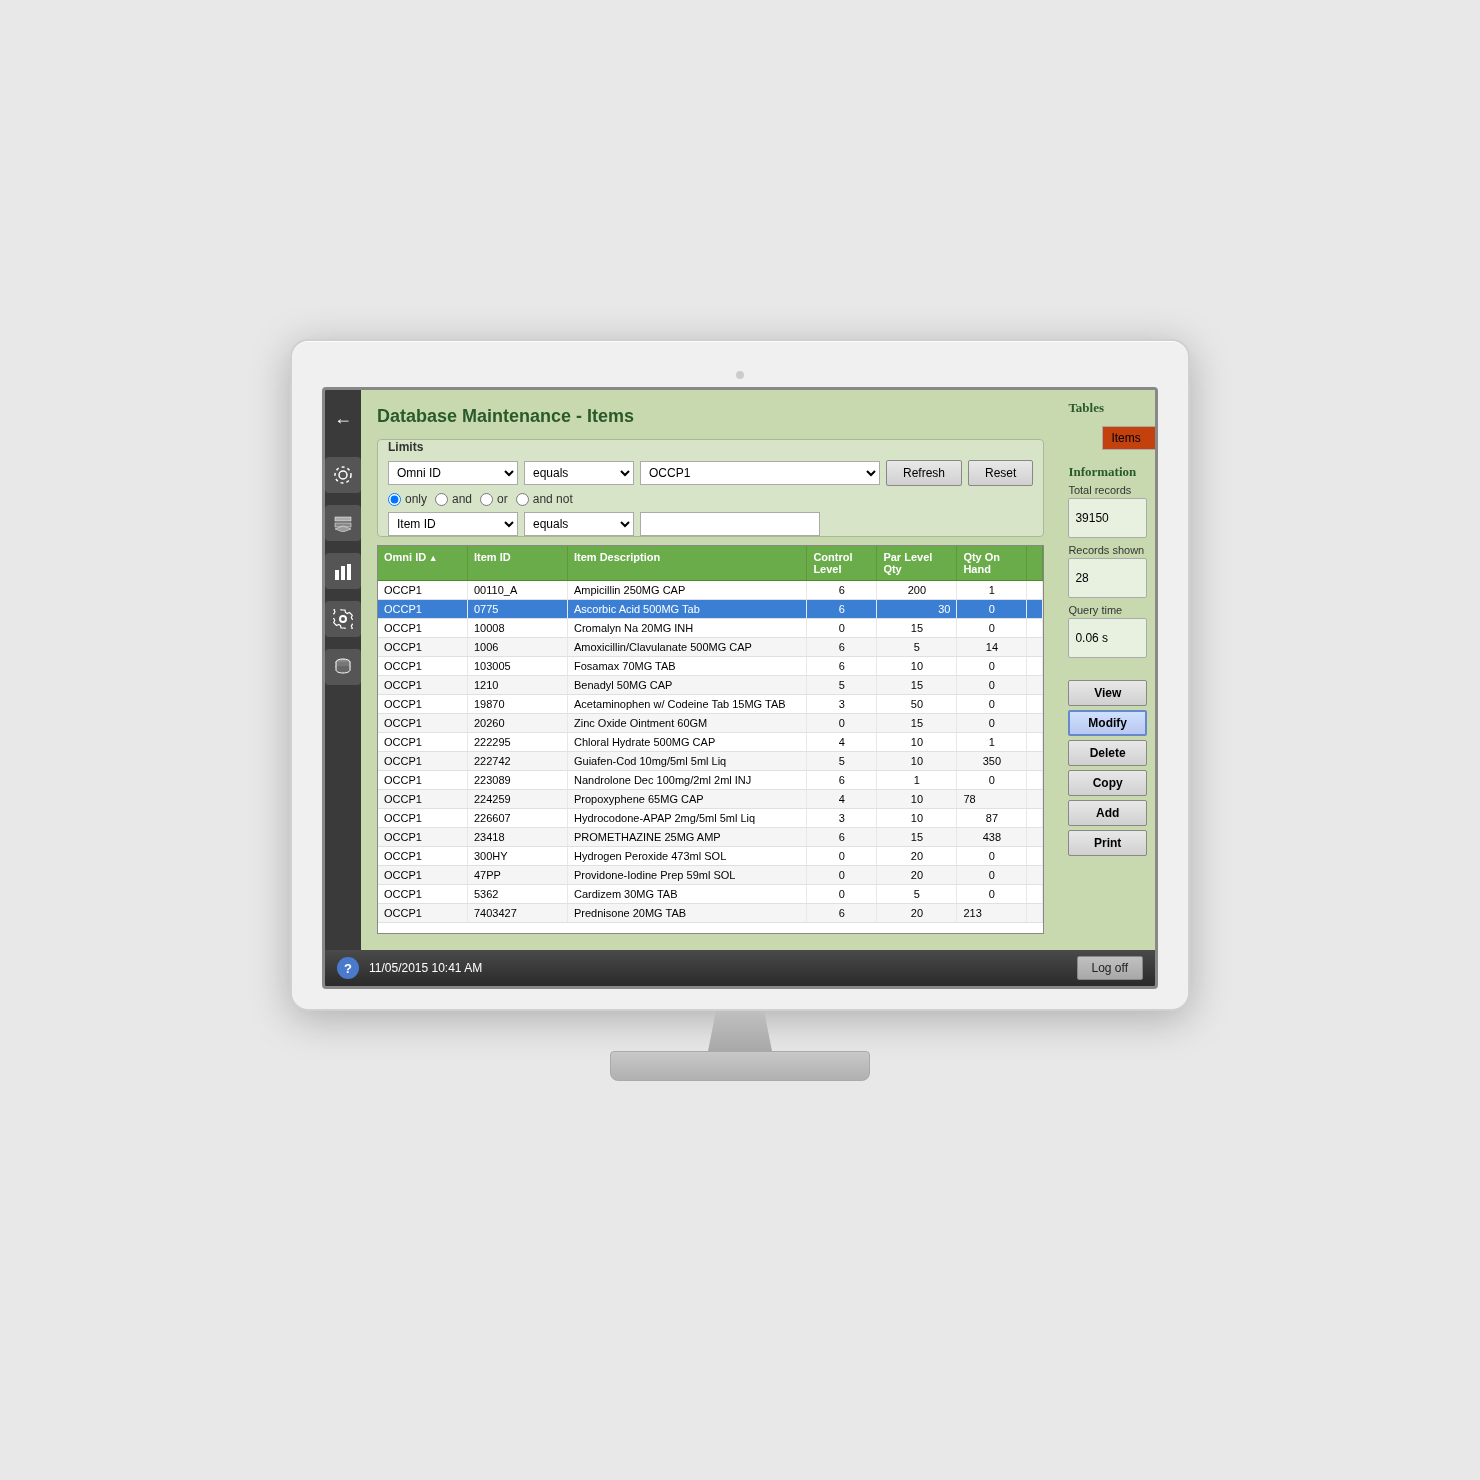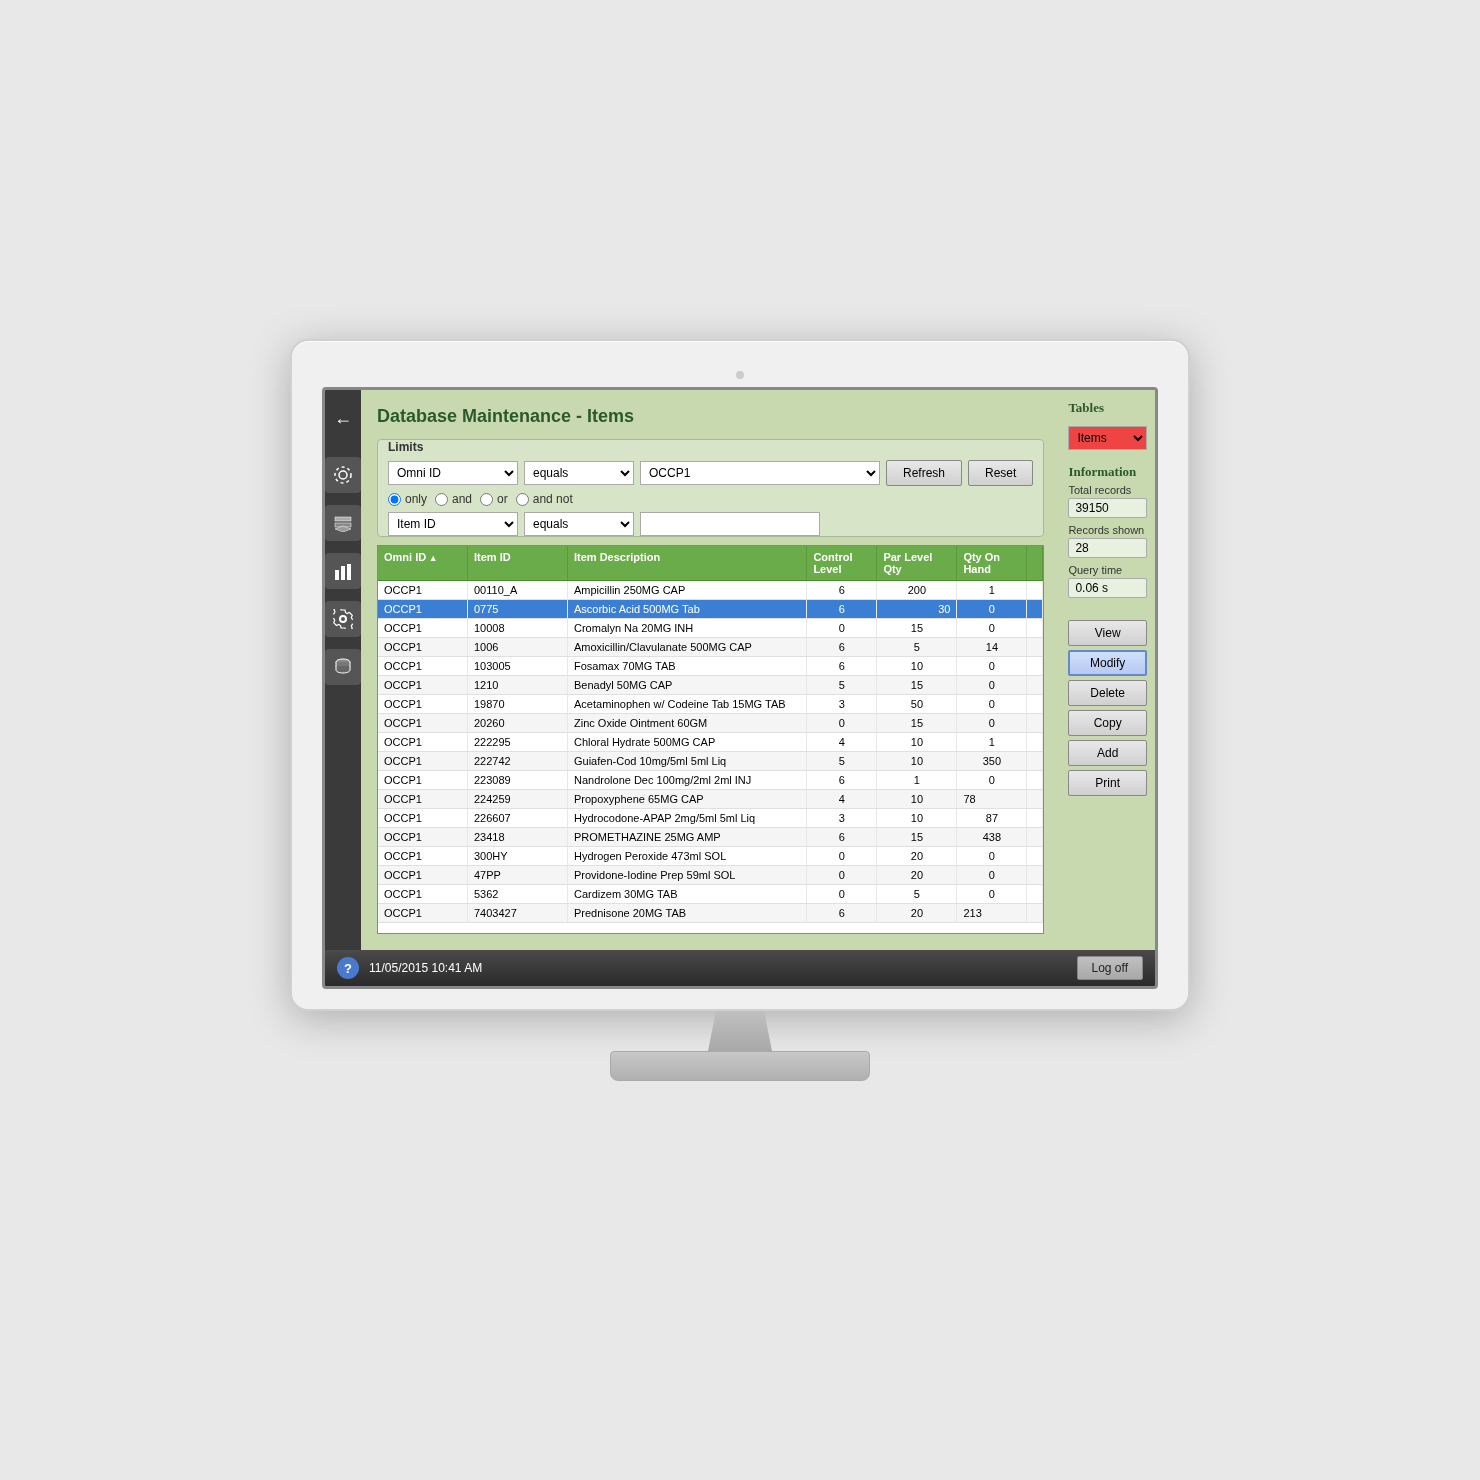"Items" .panel-select { background: #ef4444 -> #c2410c; margin-left: none -> 34px }
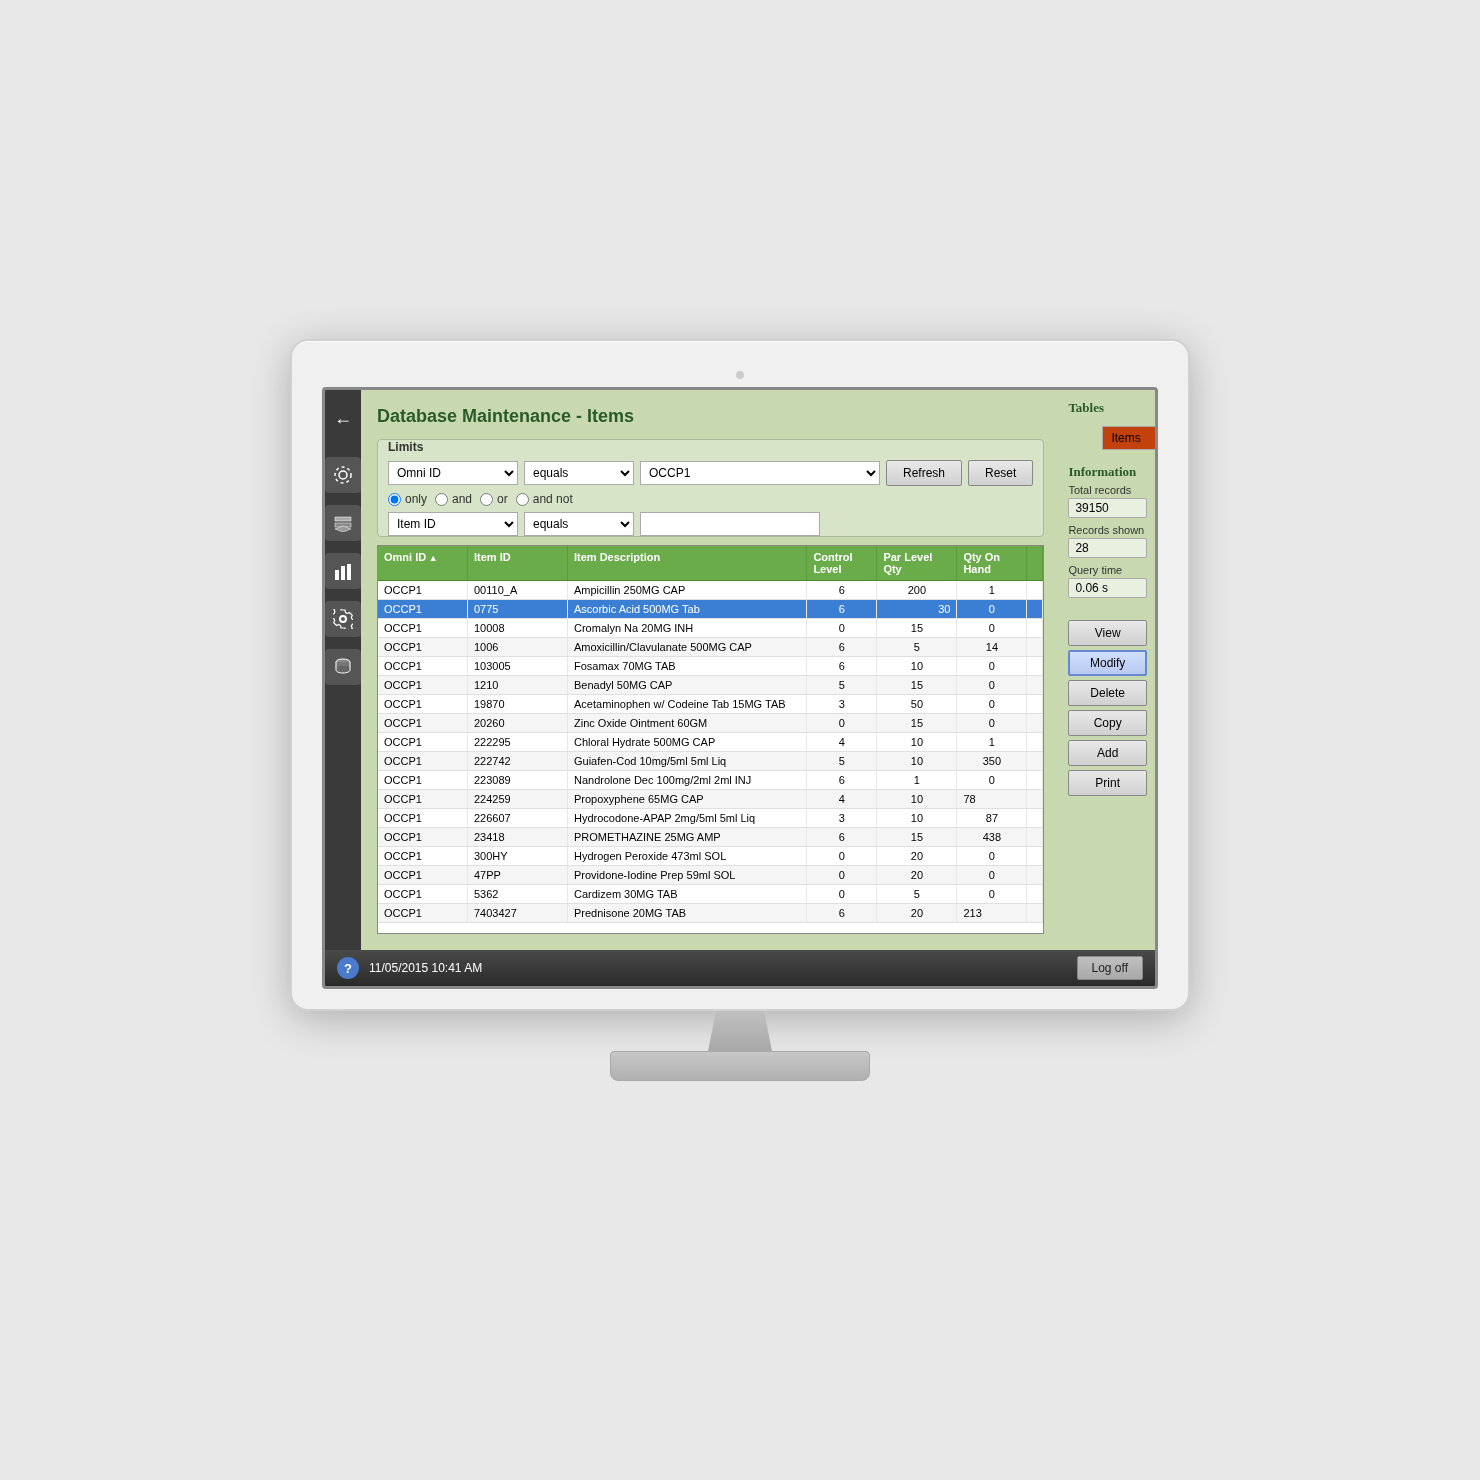"39150" .info-value { padding: 2px 6px -> 12px 6px }
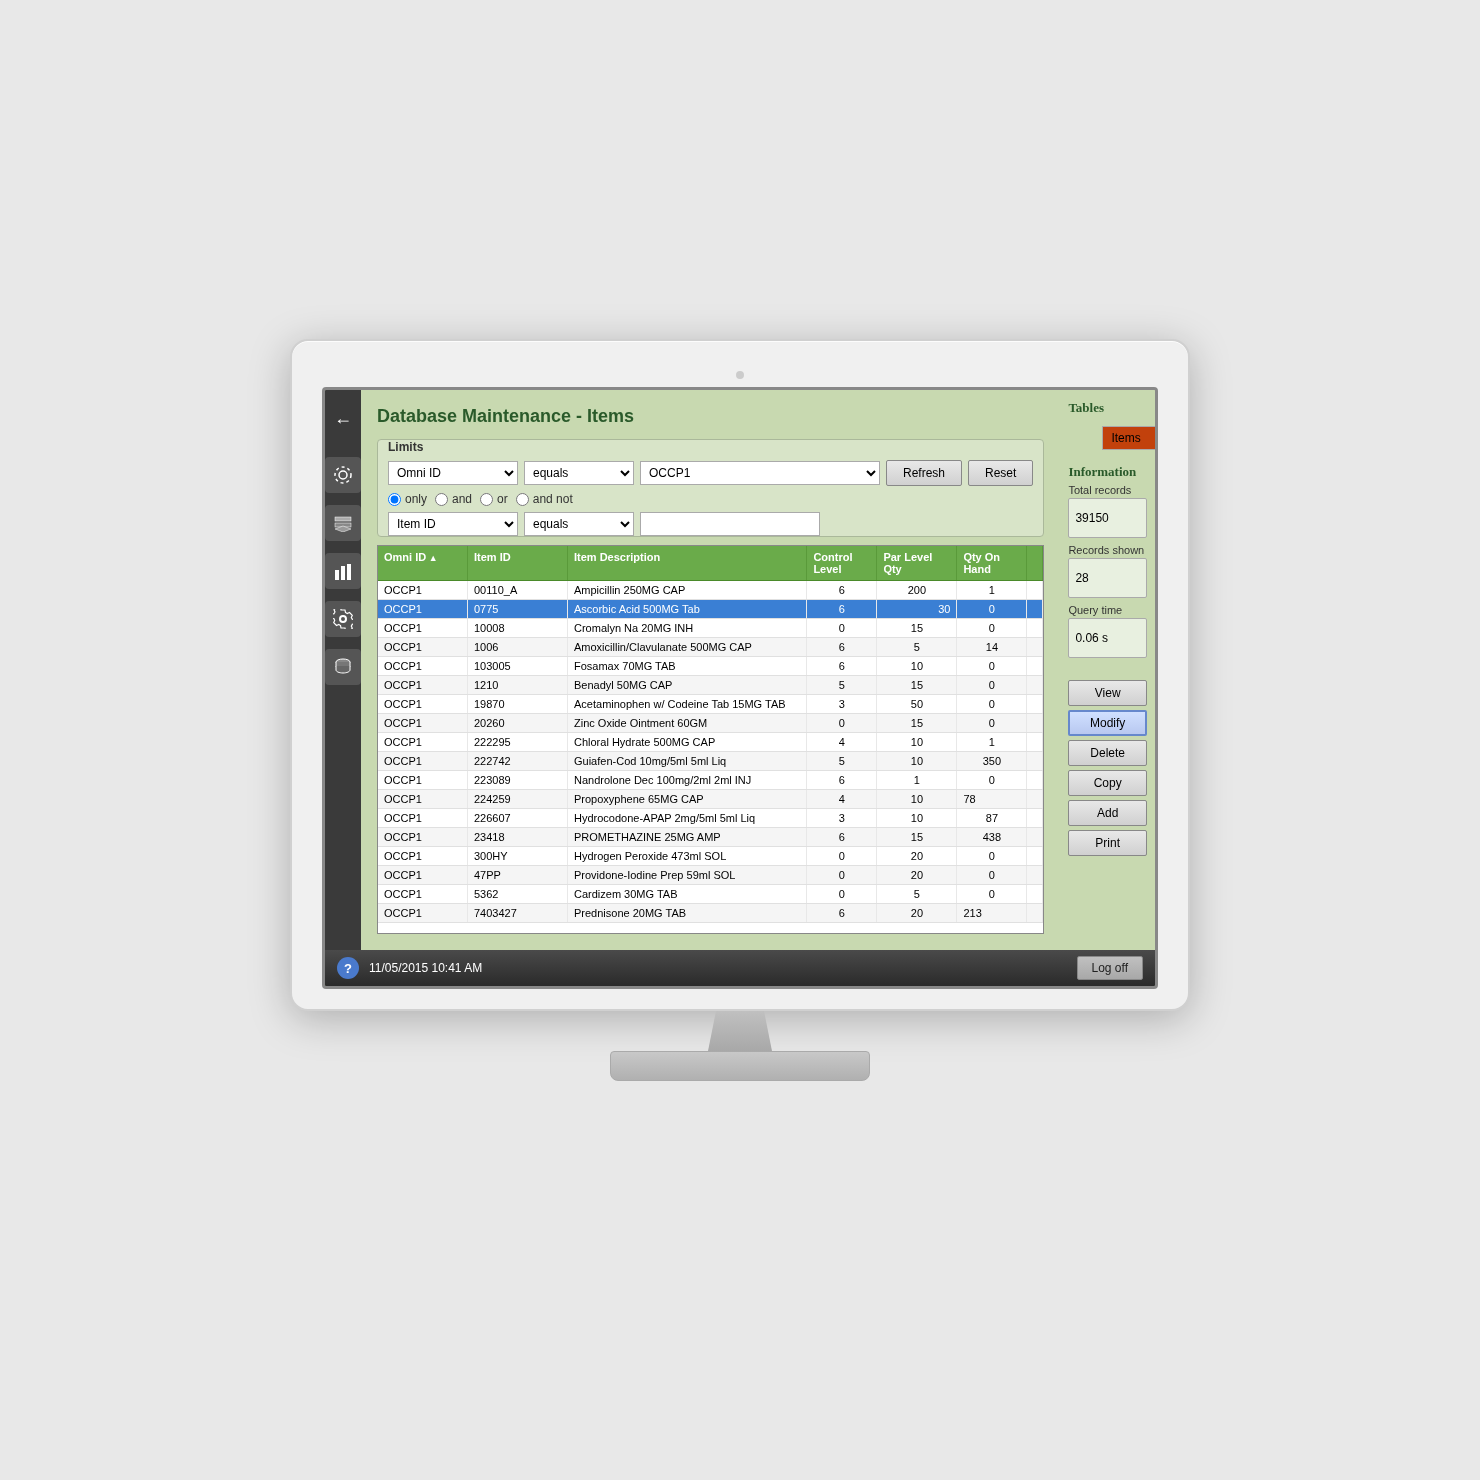"View" .action-btn { font-weight: none -> bold }
